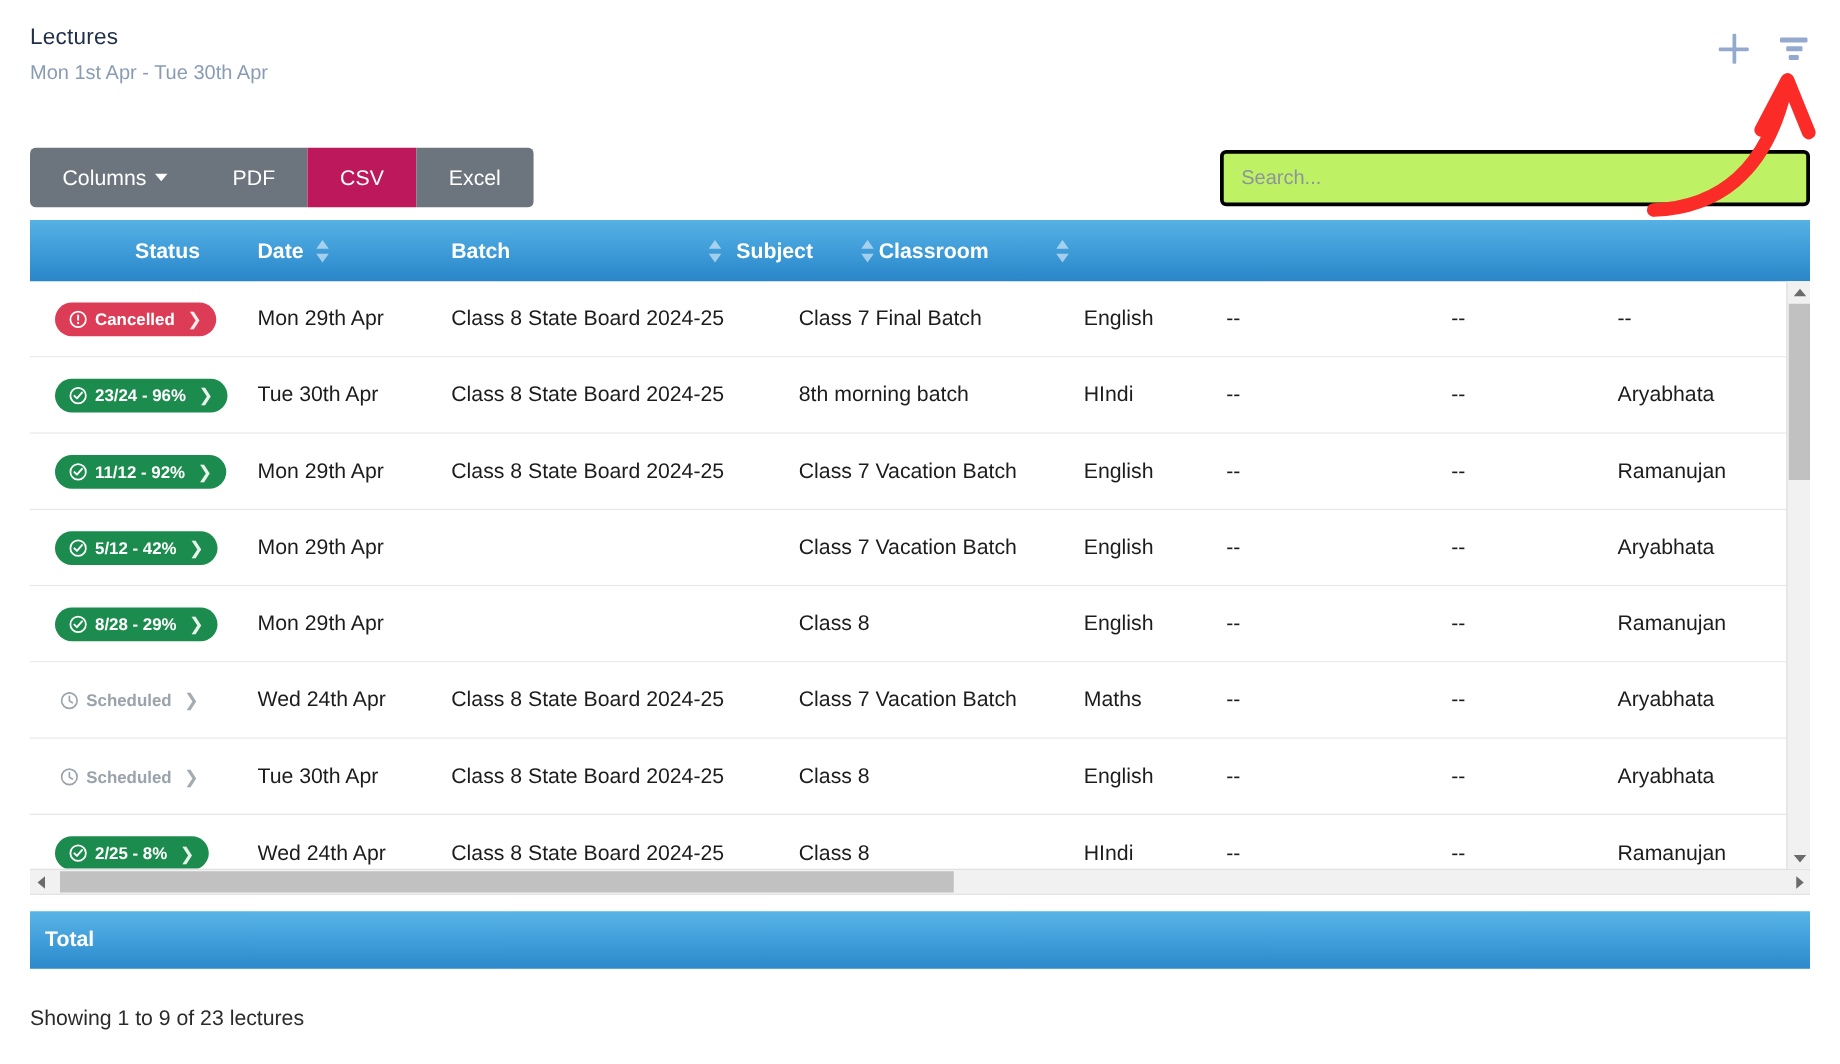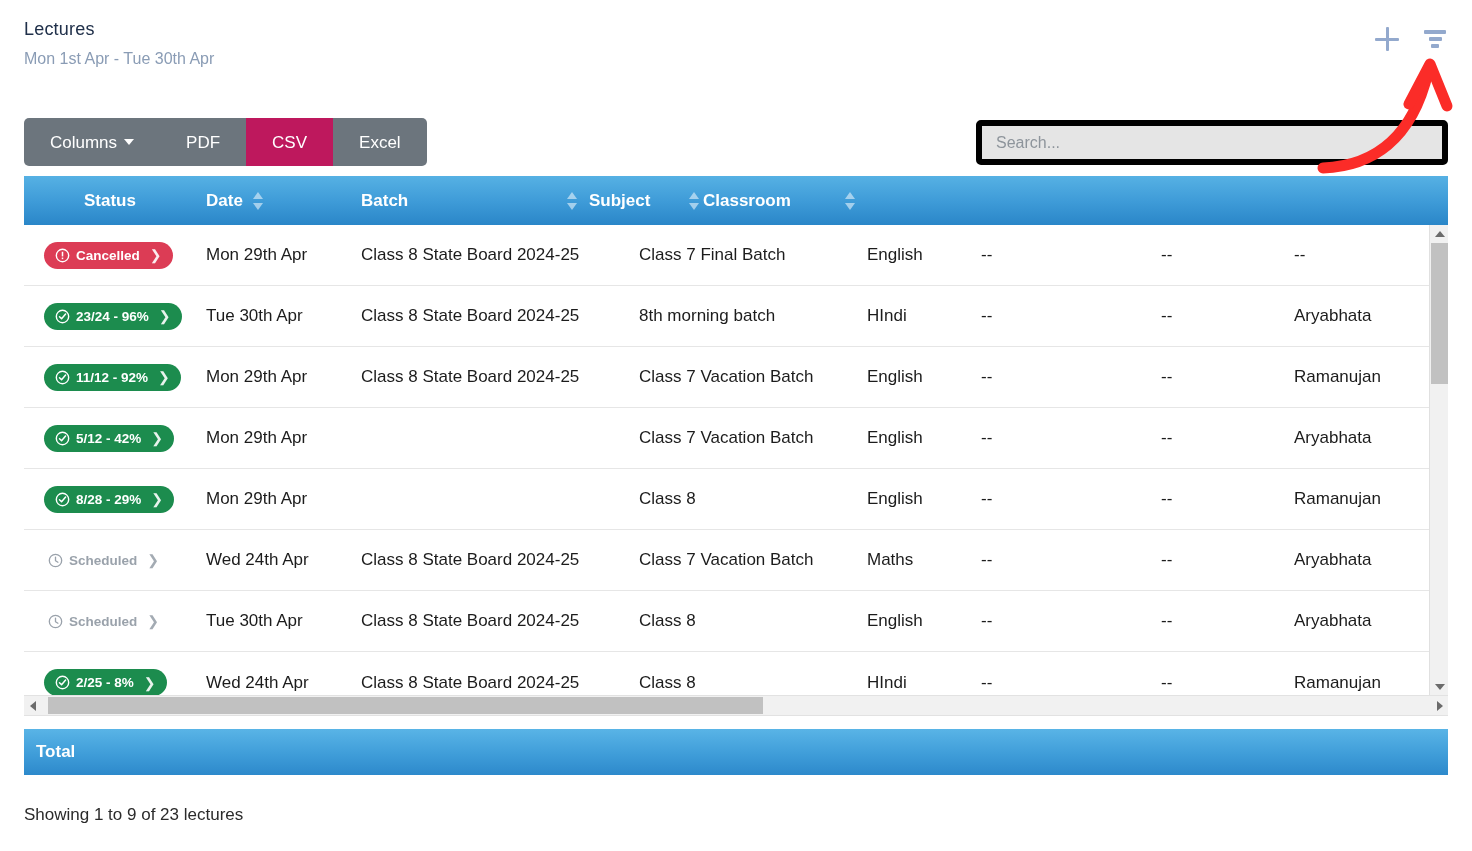"Search..." .search-input { background: #e5e5e5 -> #bef264; border: 6px solid #000000 -> 3px solid #000000 }
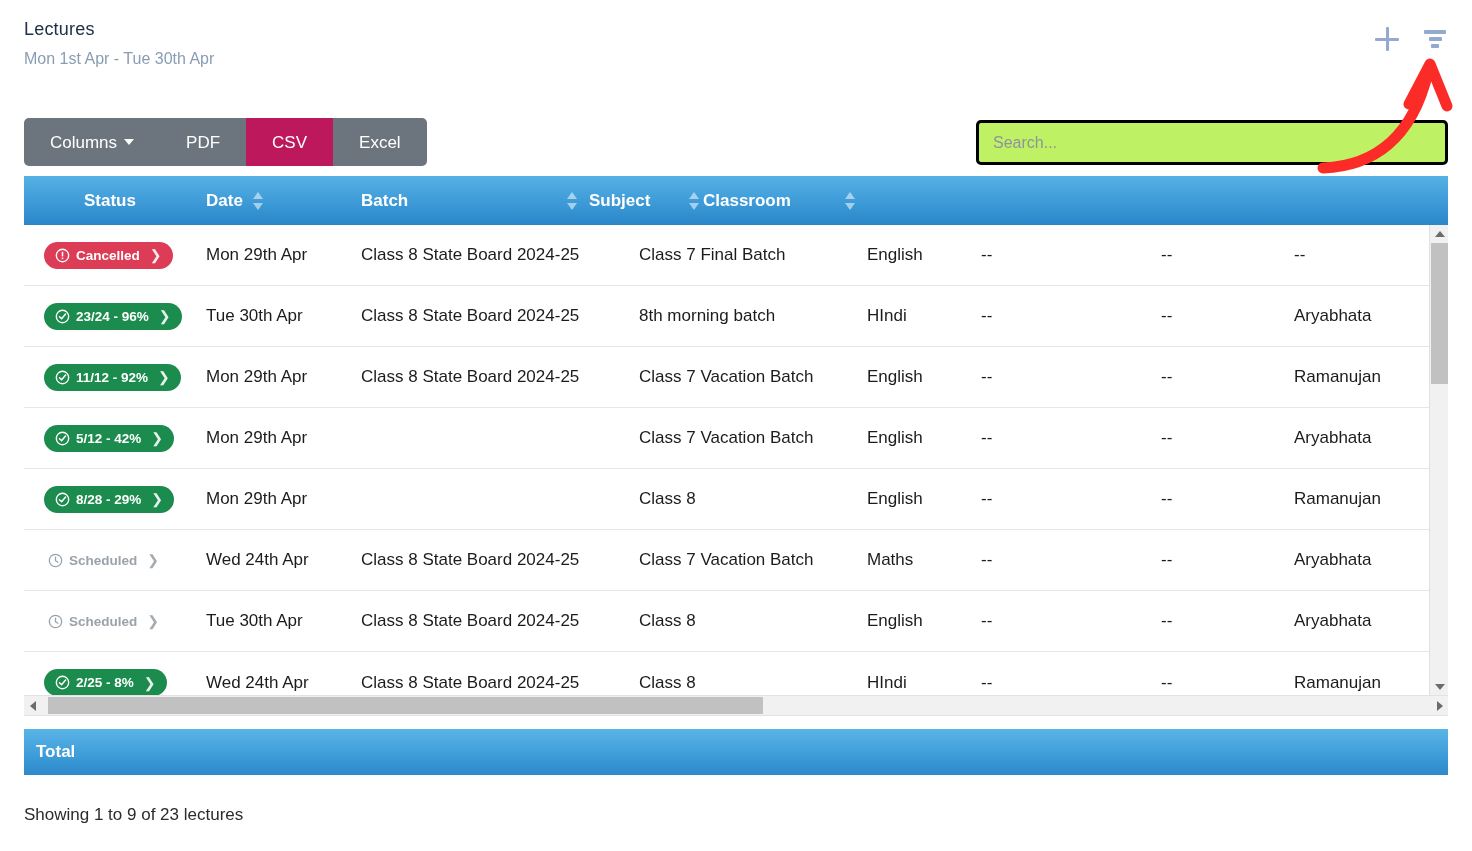"Status" .thead .c-status { padding-left: 60px -> 84px }
